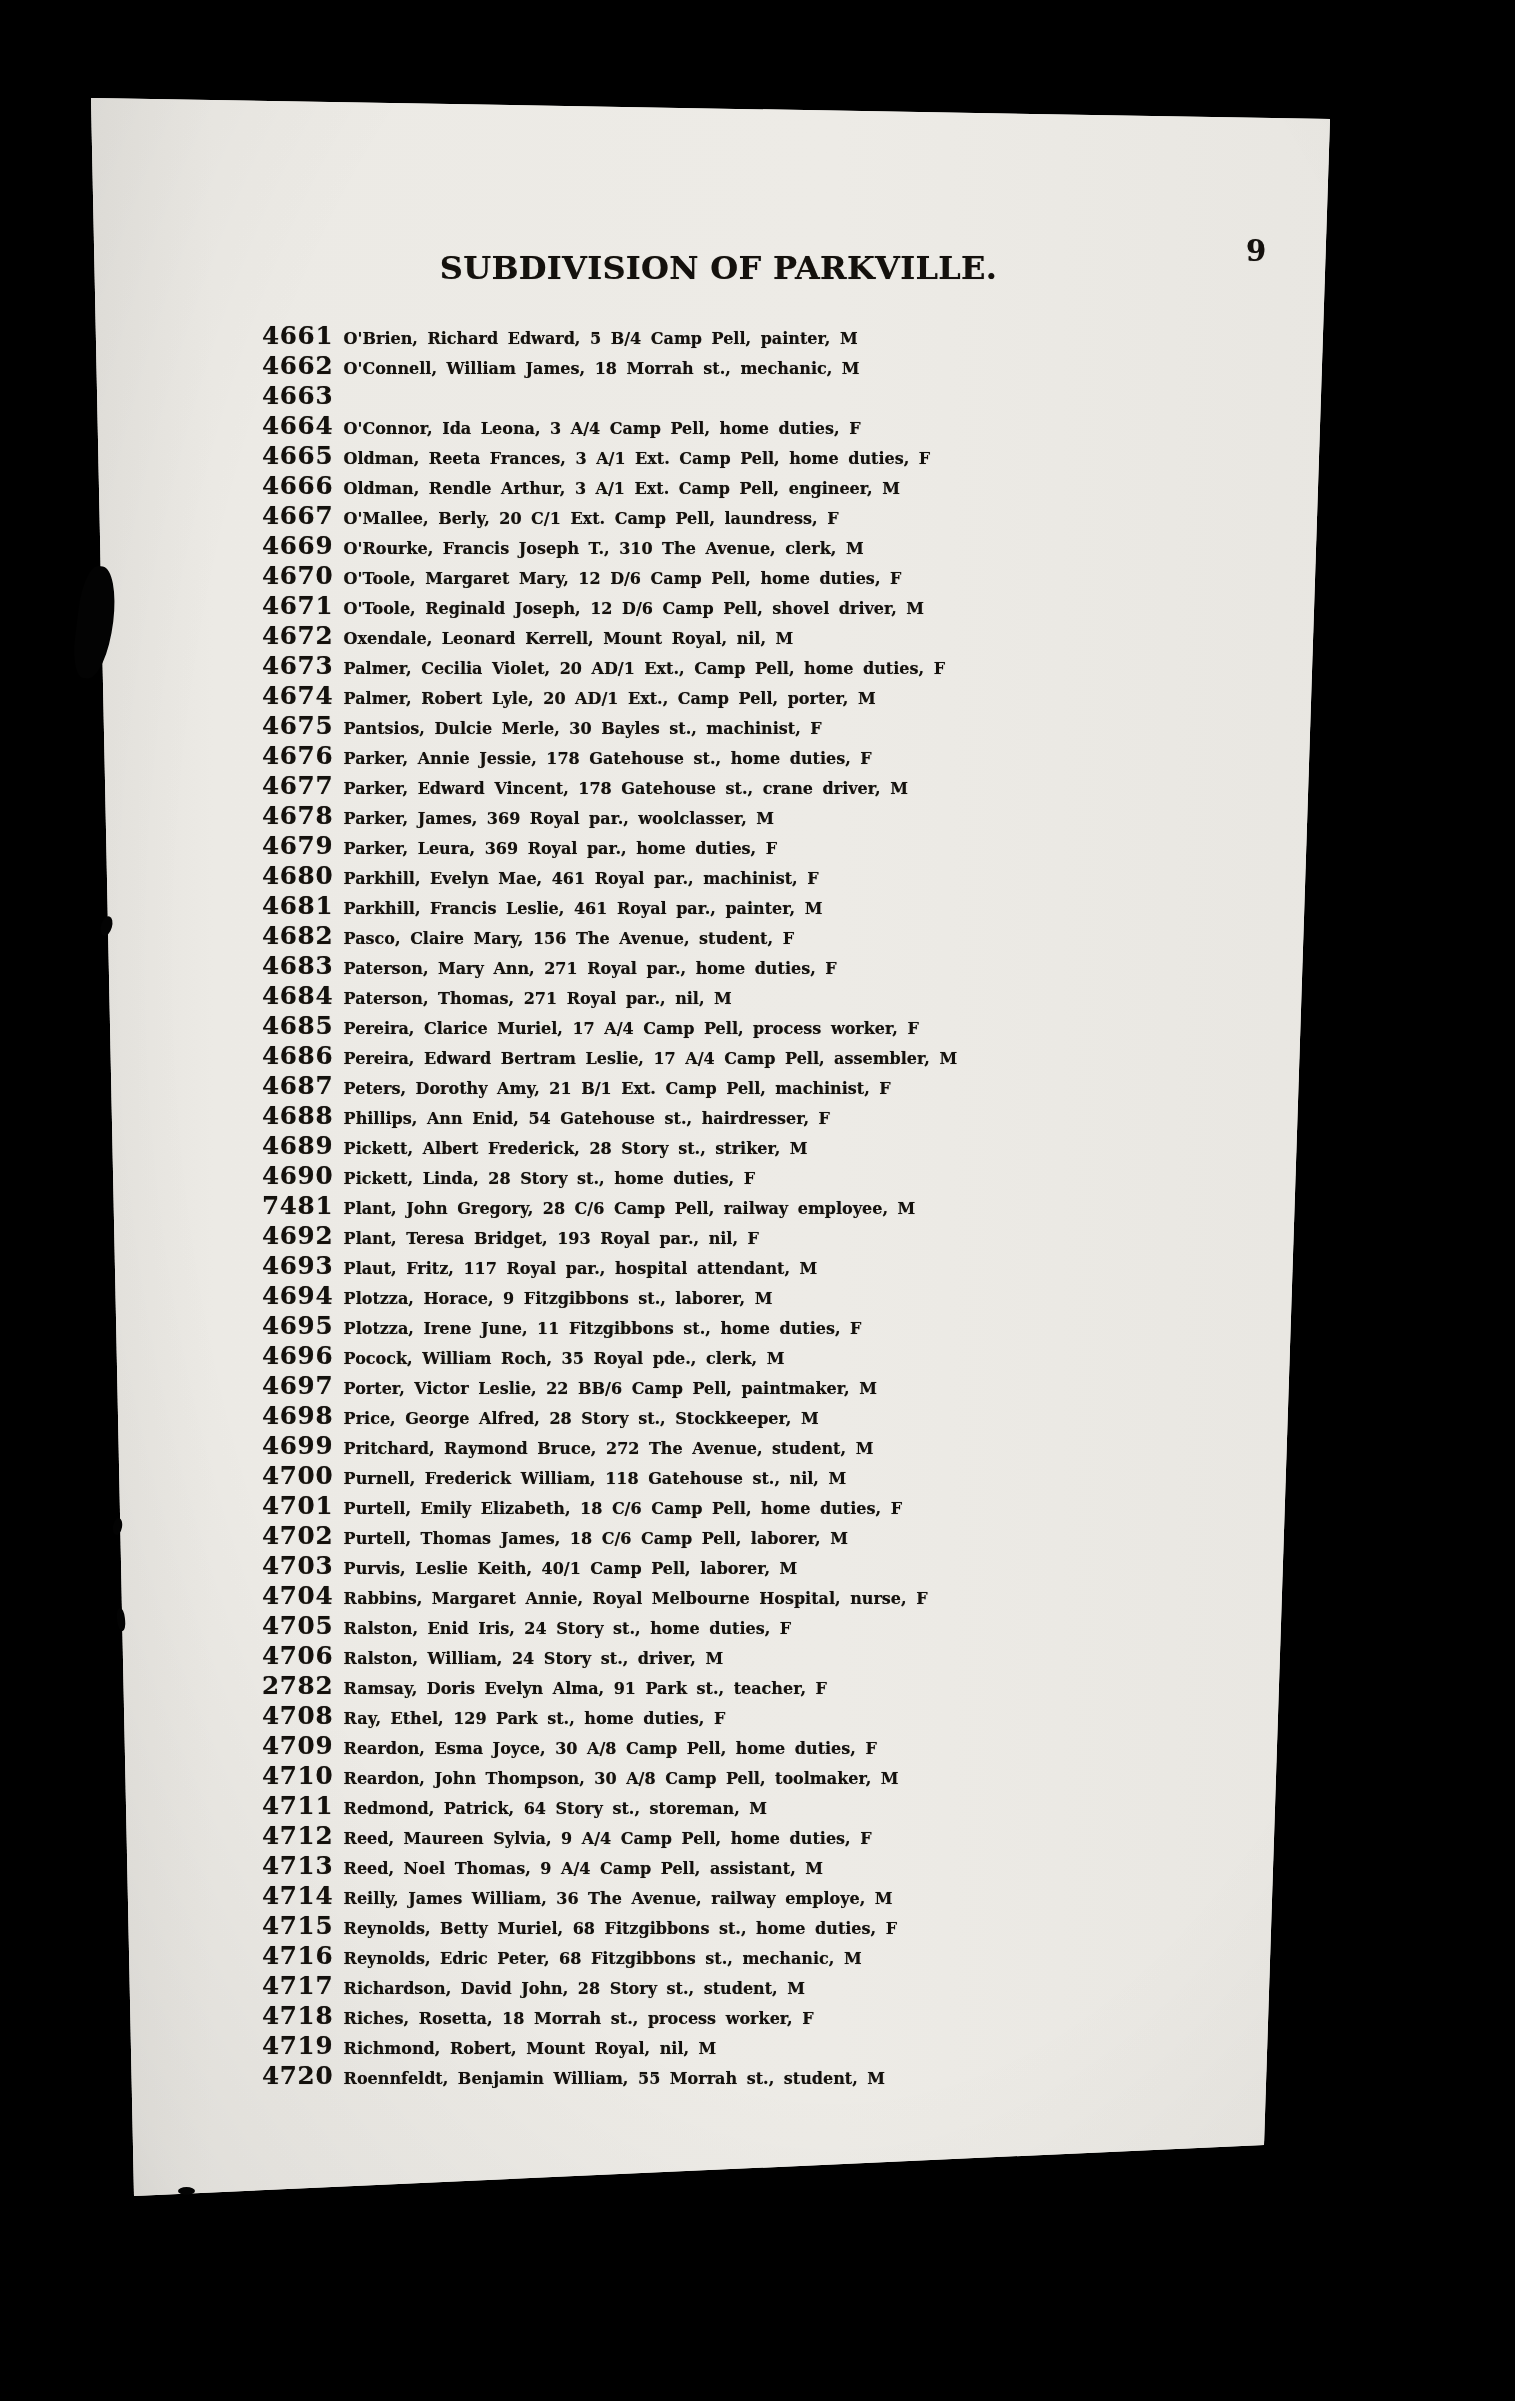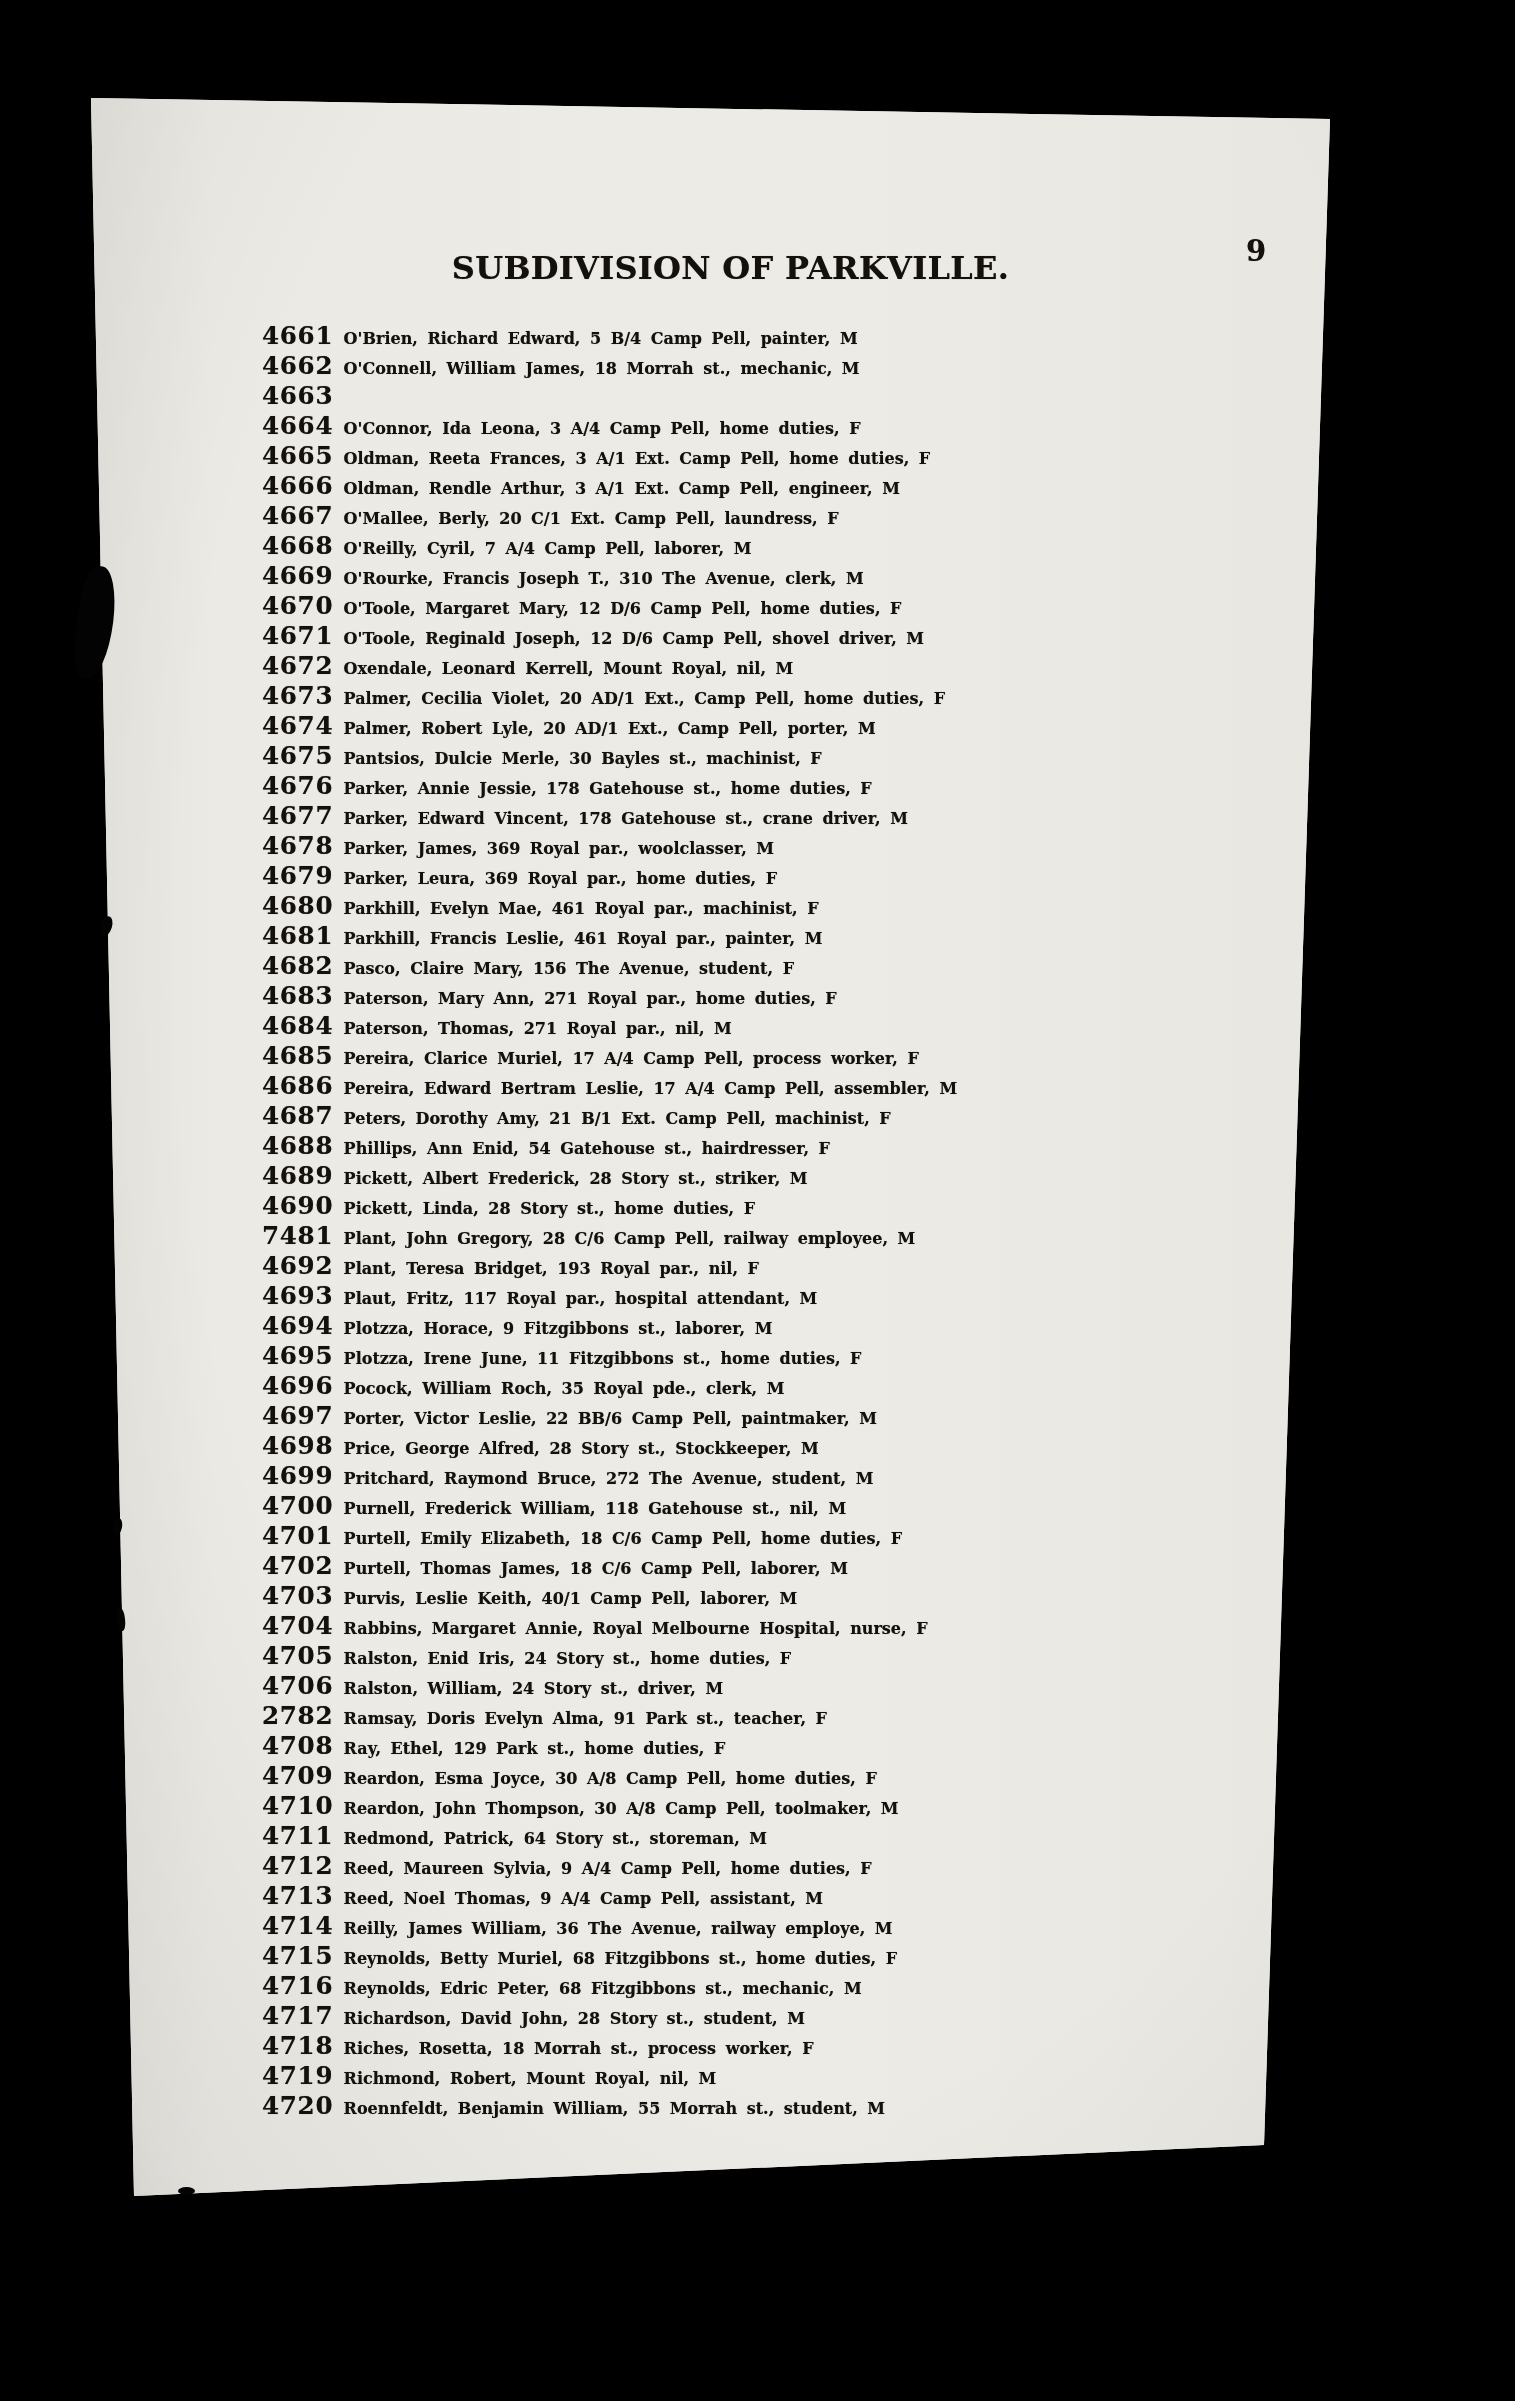"SUBDIVISION OF PARKVILLE." .title { left: 358px -> 346px }
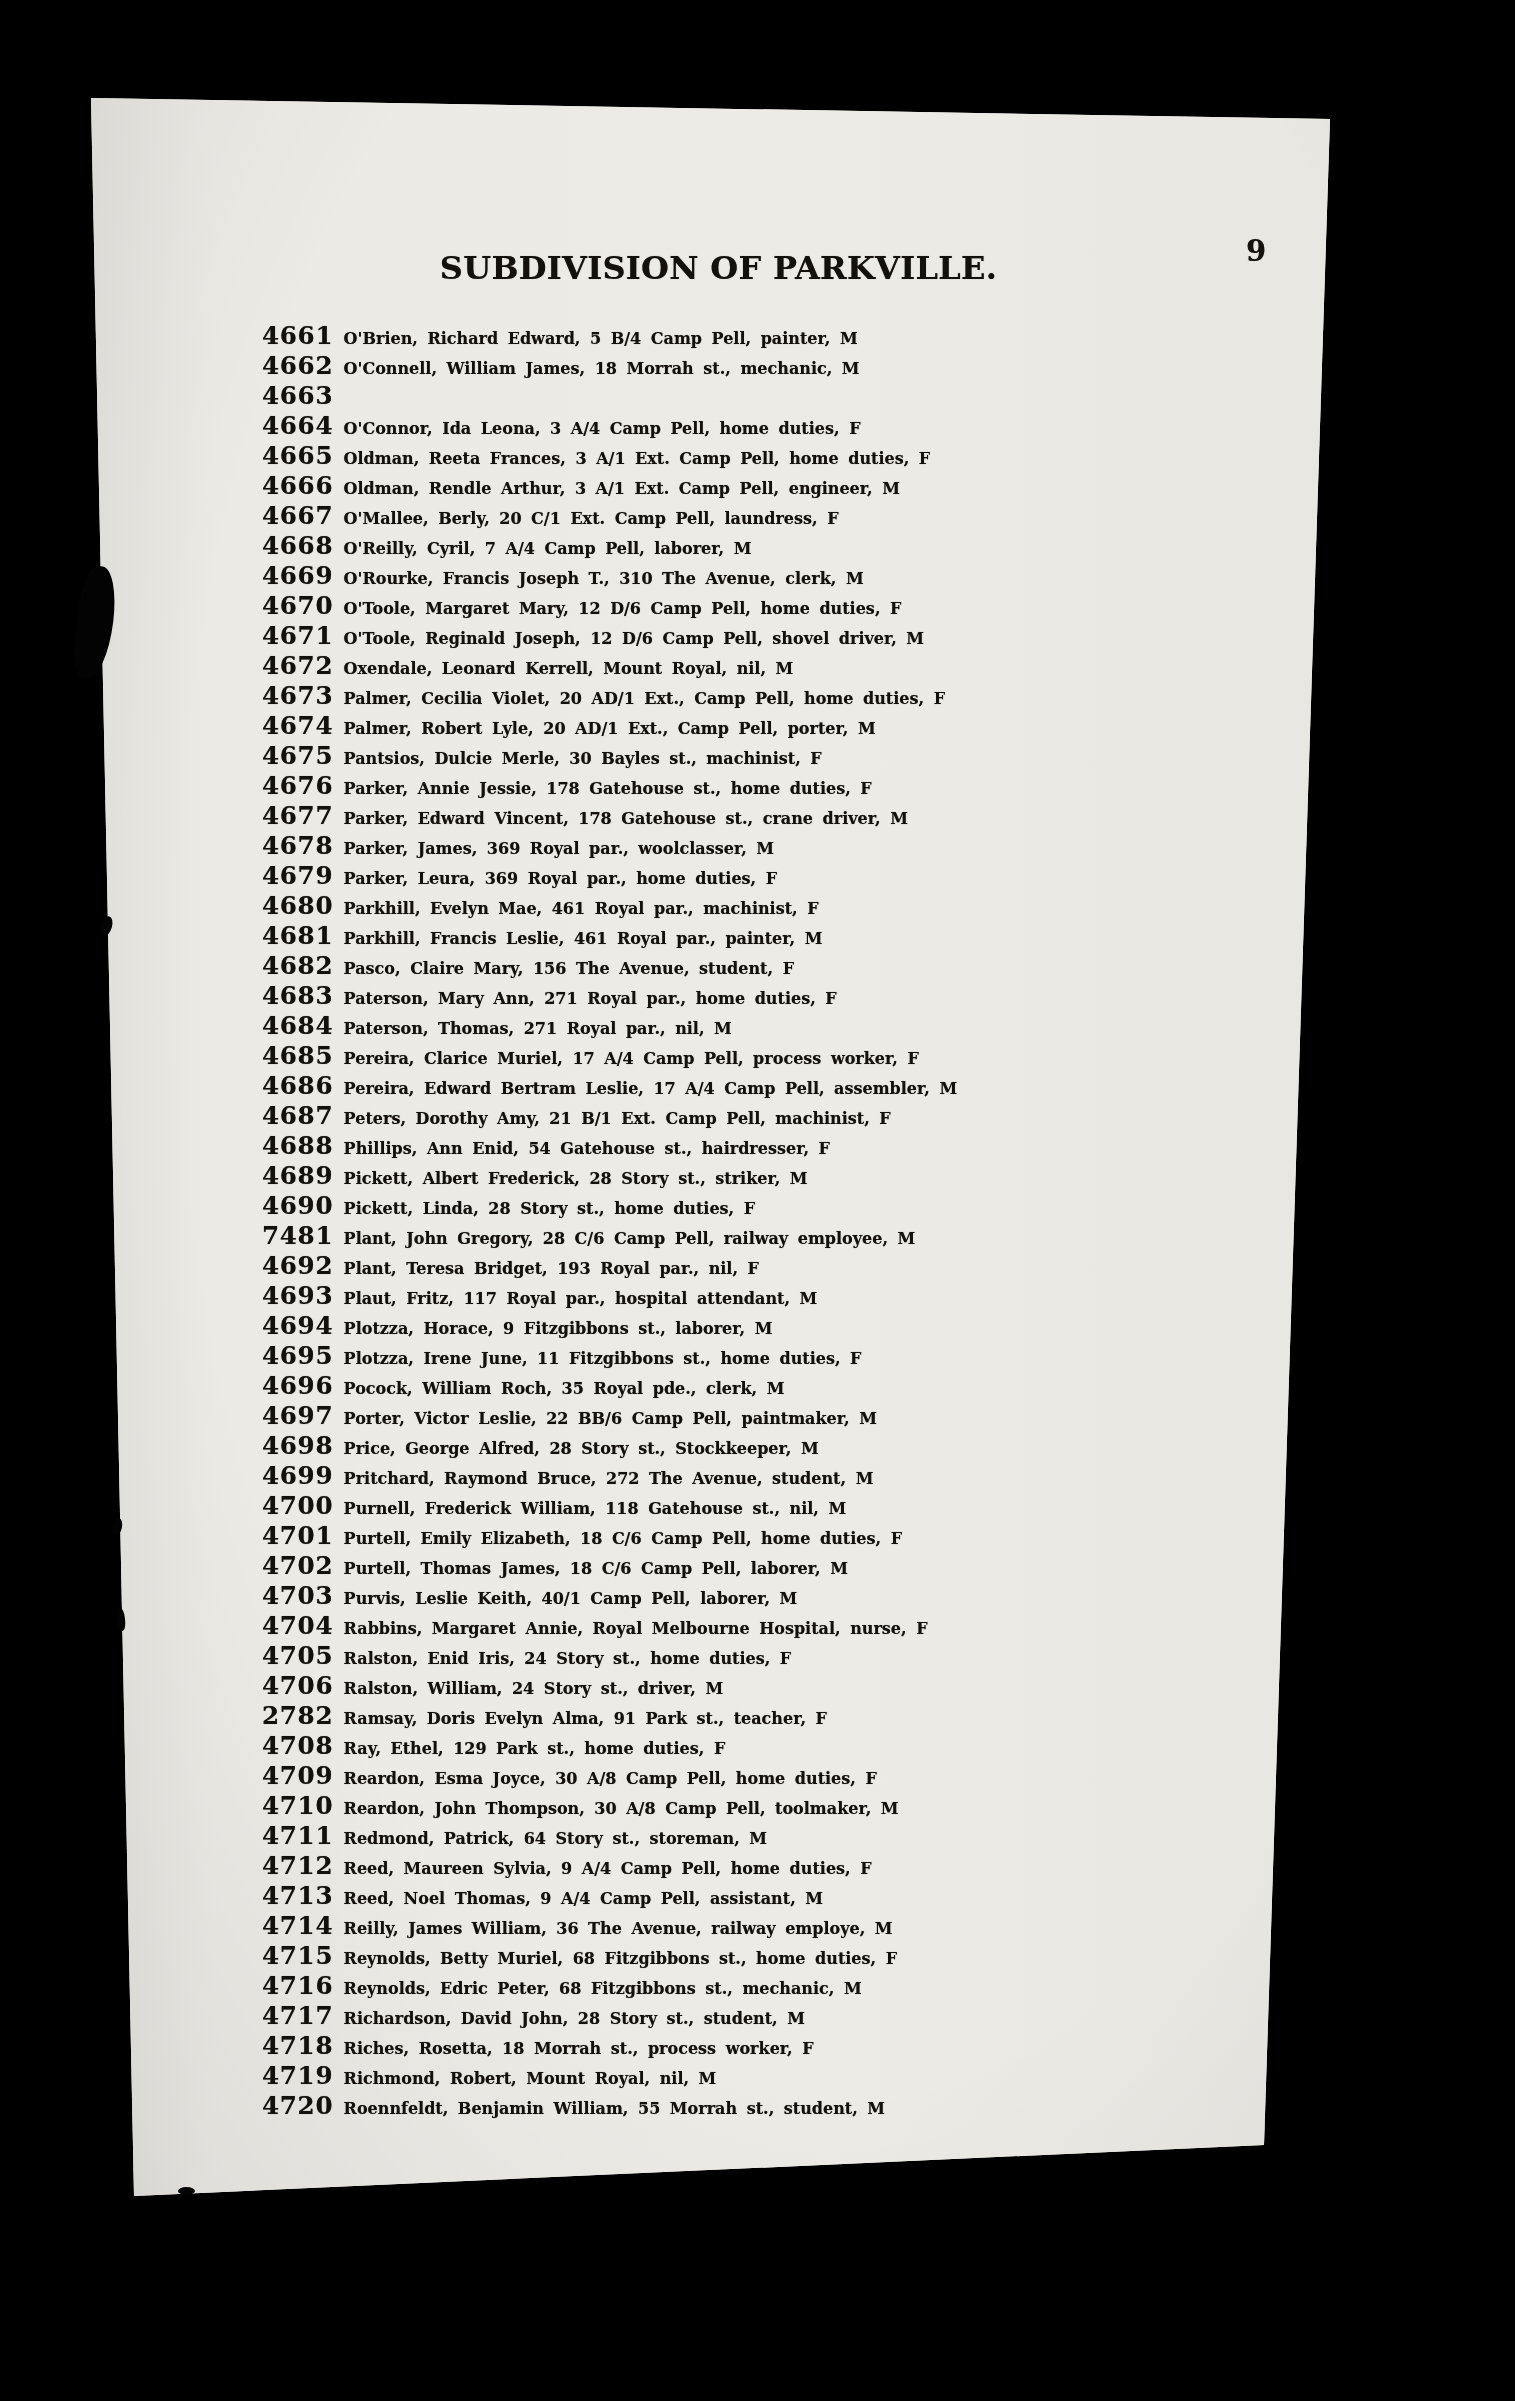"4668" div.row { html: <div> <span>4668</span> <span>O'Reilly, Cyril, 7 A/4 Camp Pell, laborer, M</span> </div> -> none }
